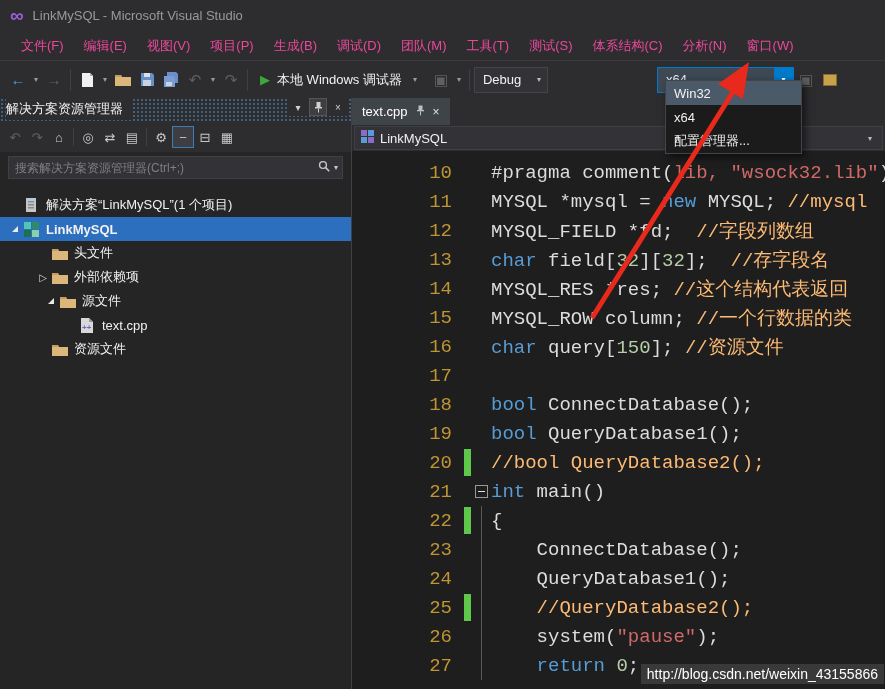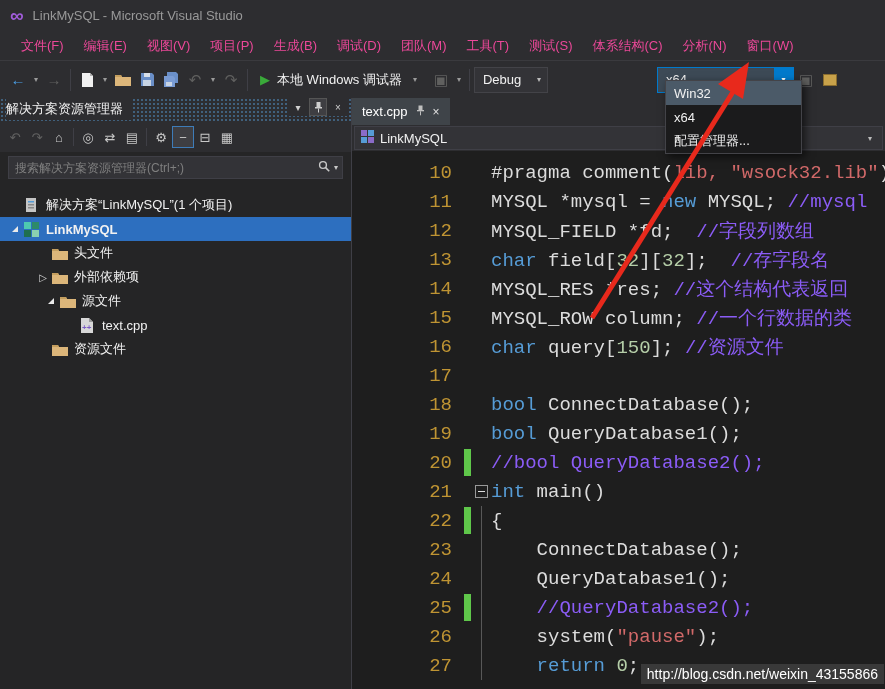"//mysql" .tok.c { color: #8b5cf6 -> #fdba74 }
